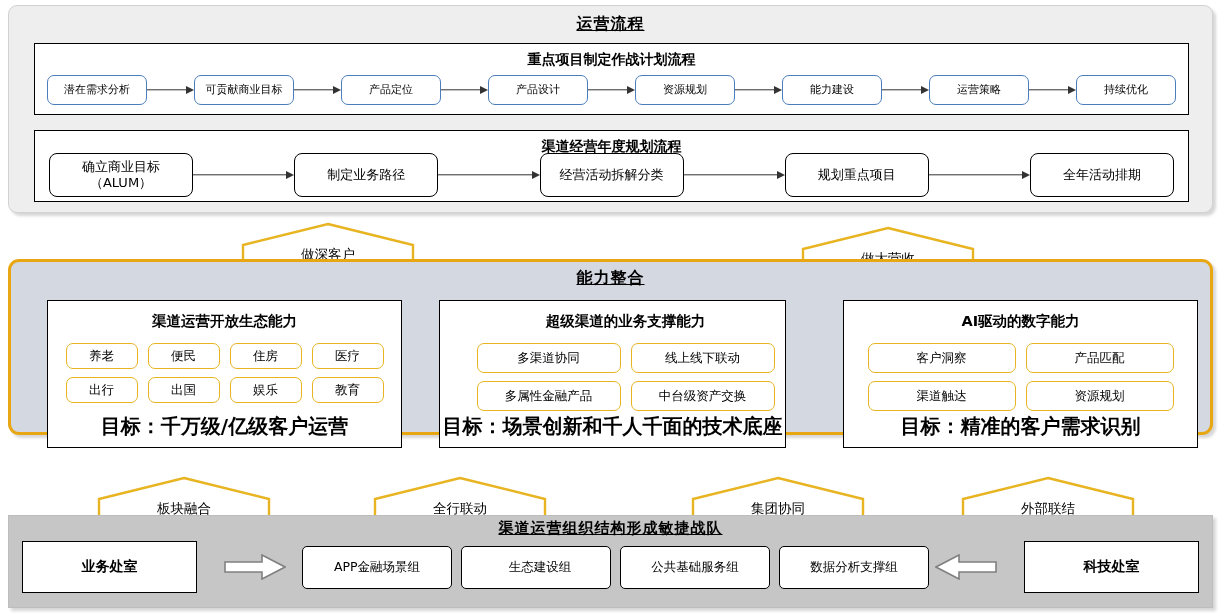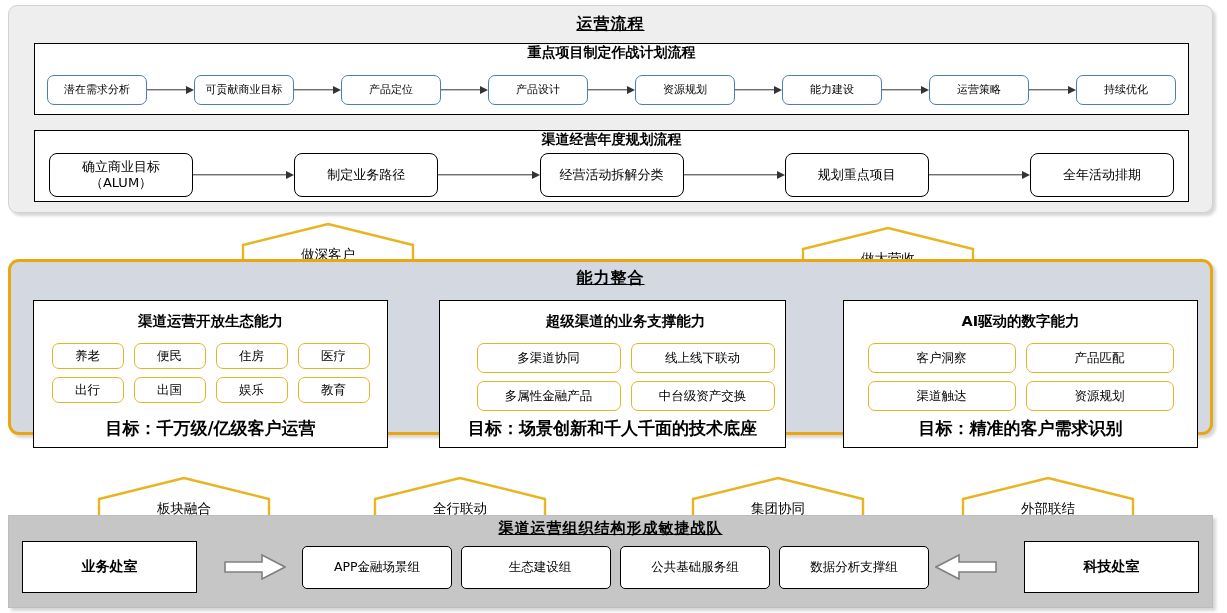"重点项目制定作战计划流程" .flow-box > .group-title { margin-top: none -> 7px }
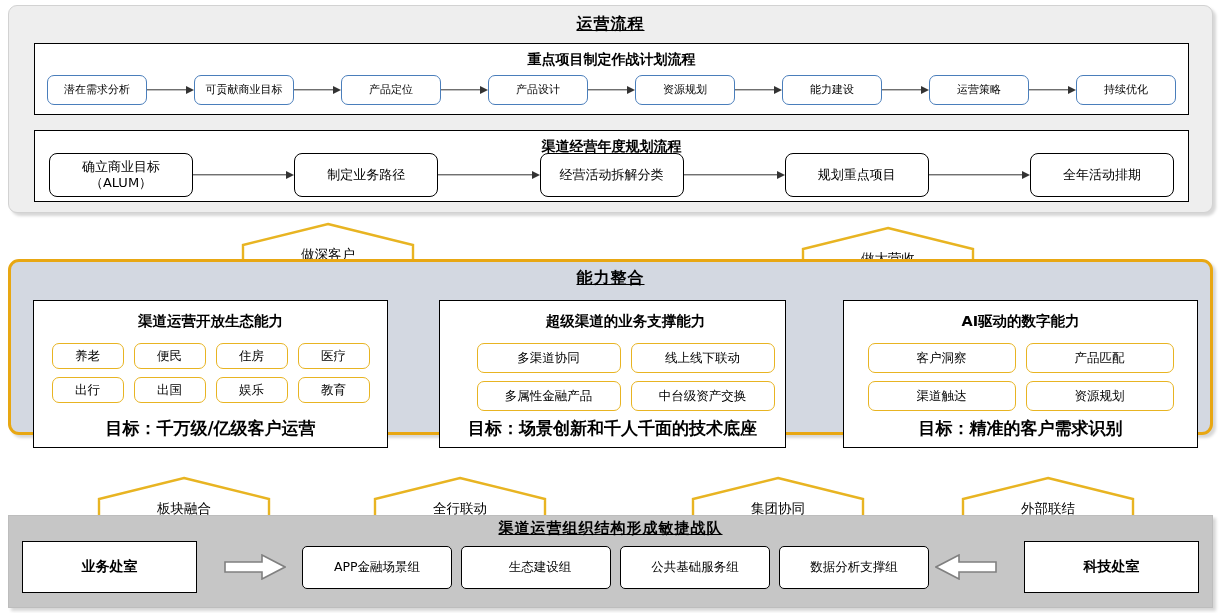"渠道运营开放生态能力" .cap-1 { left: 22px -> 36px }
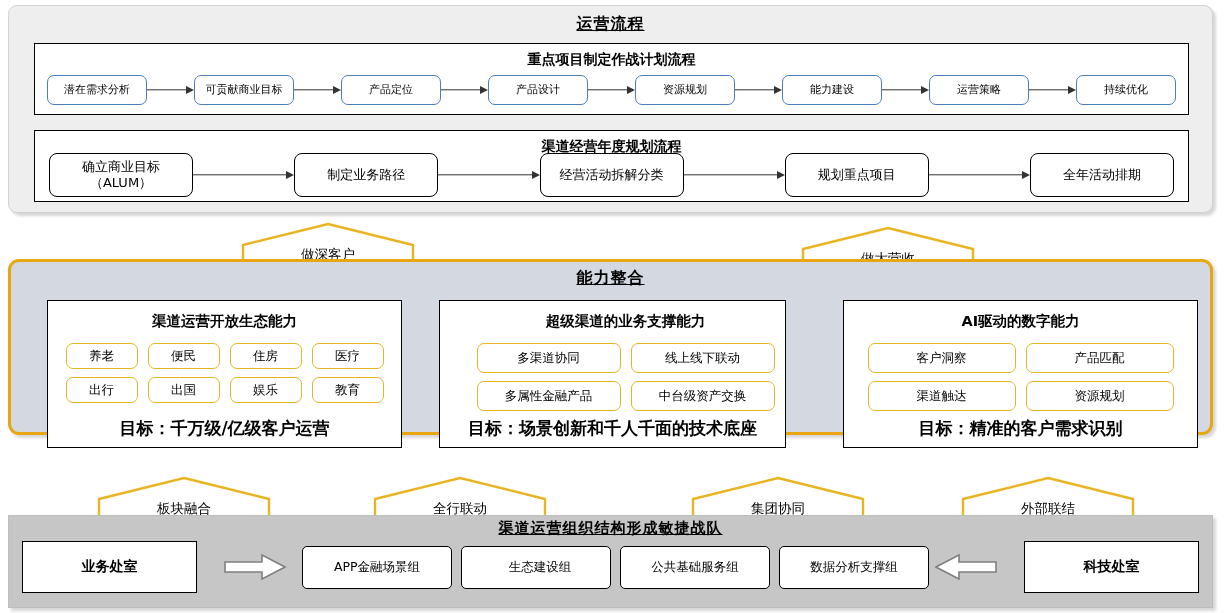"目标：千万级/亿级客户运营" .cap-goal { font-size: 17px -> 20px }
